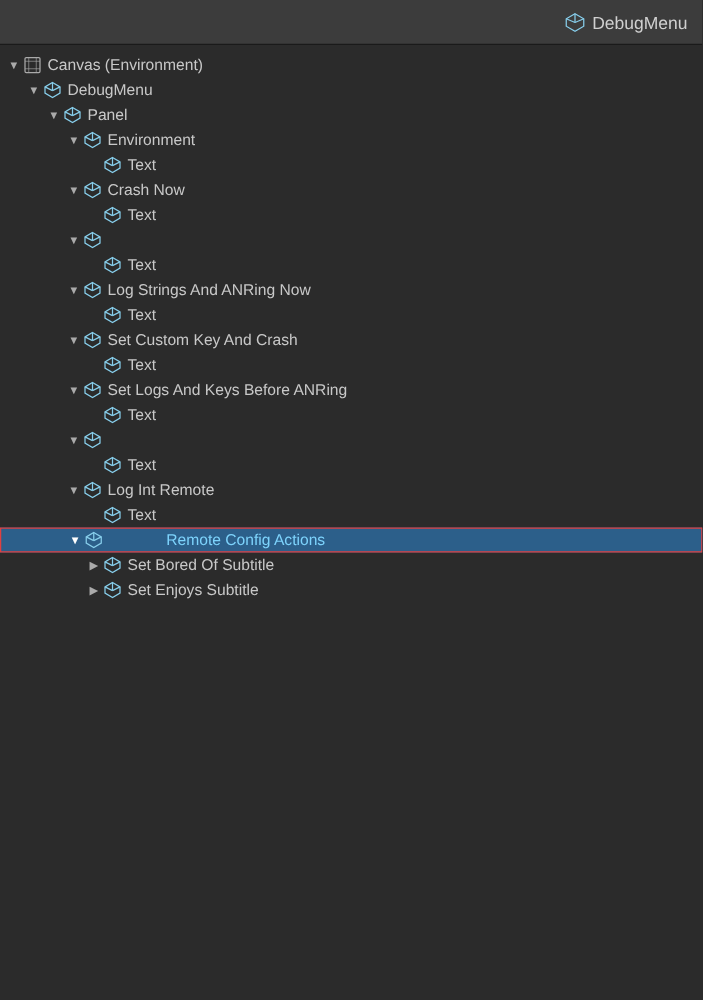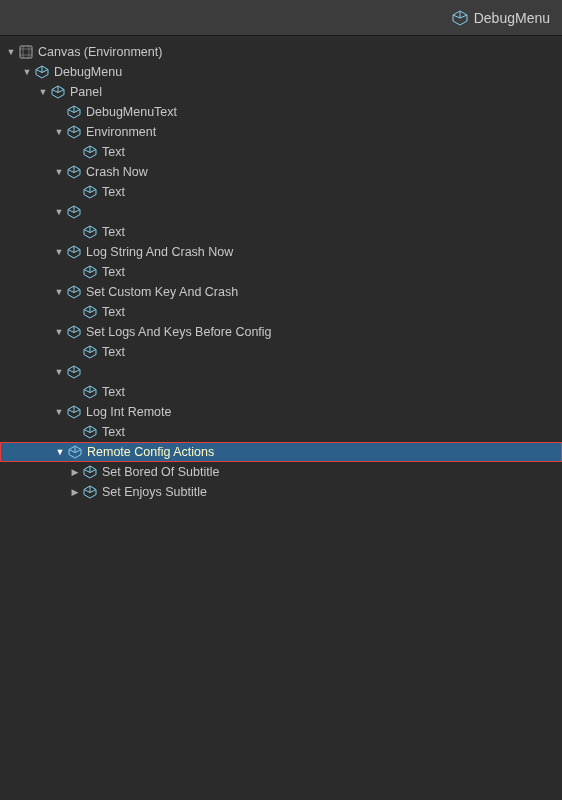"DebugMenuText" div.tree-item { html: <div> <span></span> <span></span> <span> <svg> <polygon></polygon> <line></line> <line></line> <line></line> </svg> </span> <span>DebugMenuText</span> </div> -> none }
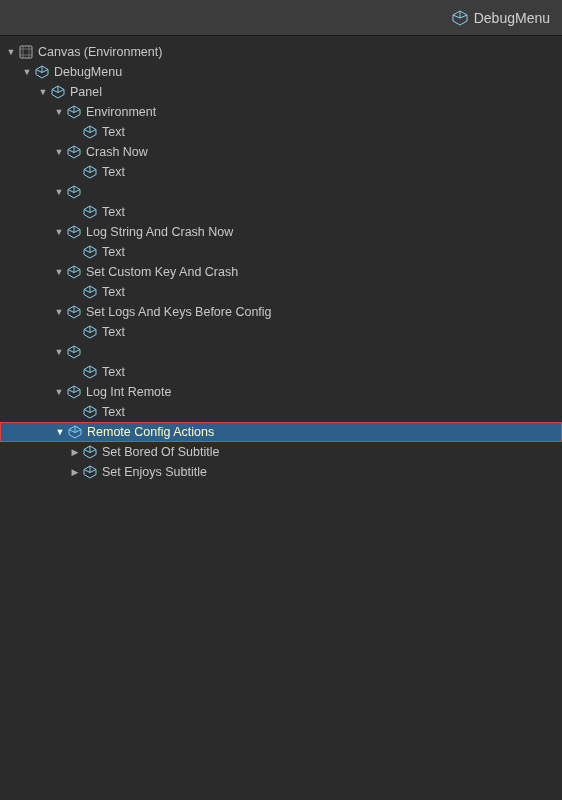"Log String And Crash Now" span.item-label { text: String And Crash -> Strings And ANRing }
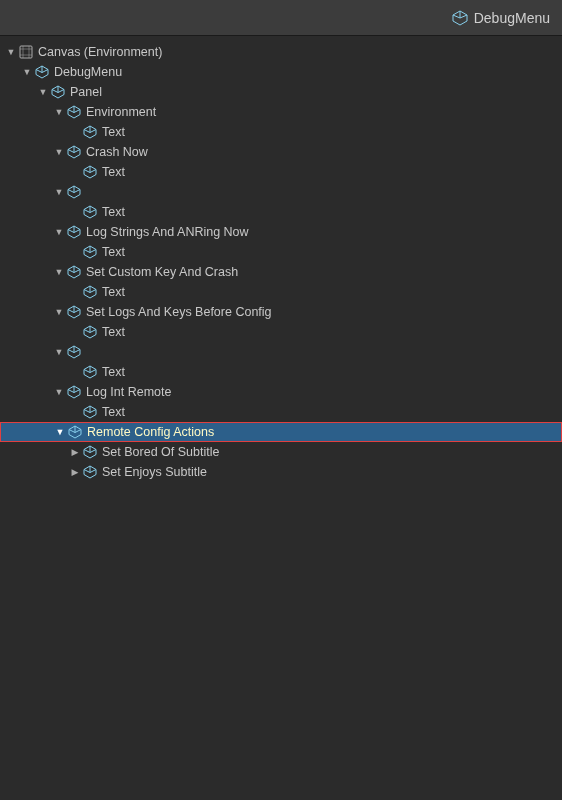"Set Logs And Keys Before" span.item-label { text: Config -> ANRing }
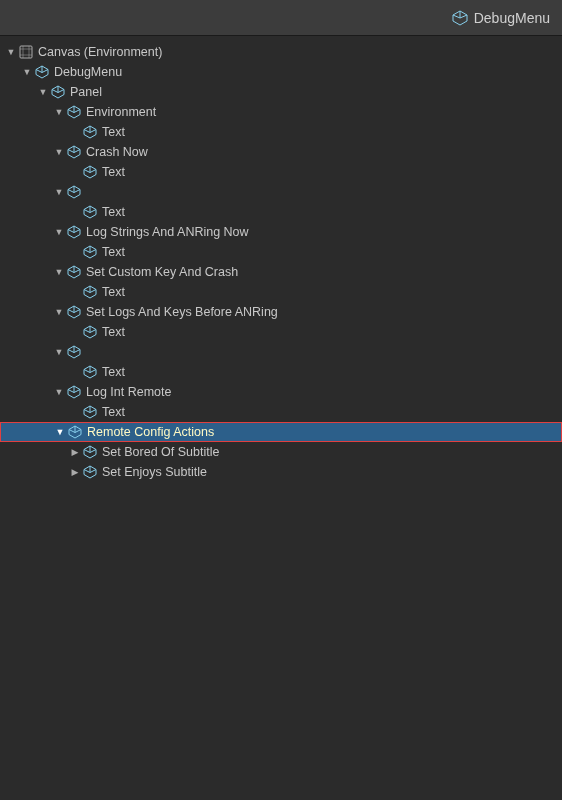"Remote Config Actions" span.item-label { color: #fef9c3 -> #7dd3fc; margin-left: none -> 46px }
